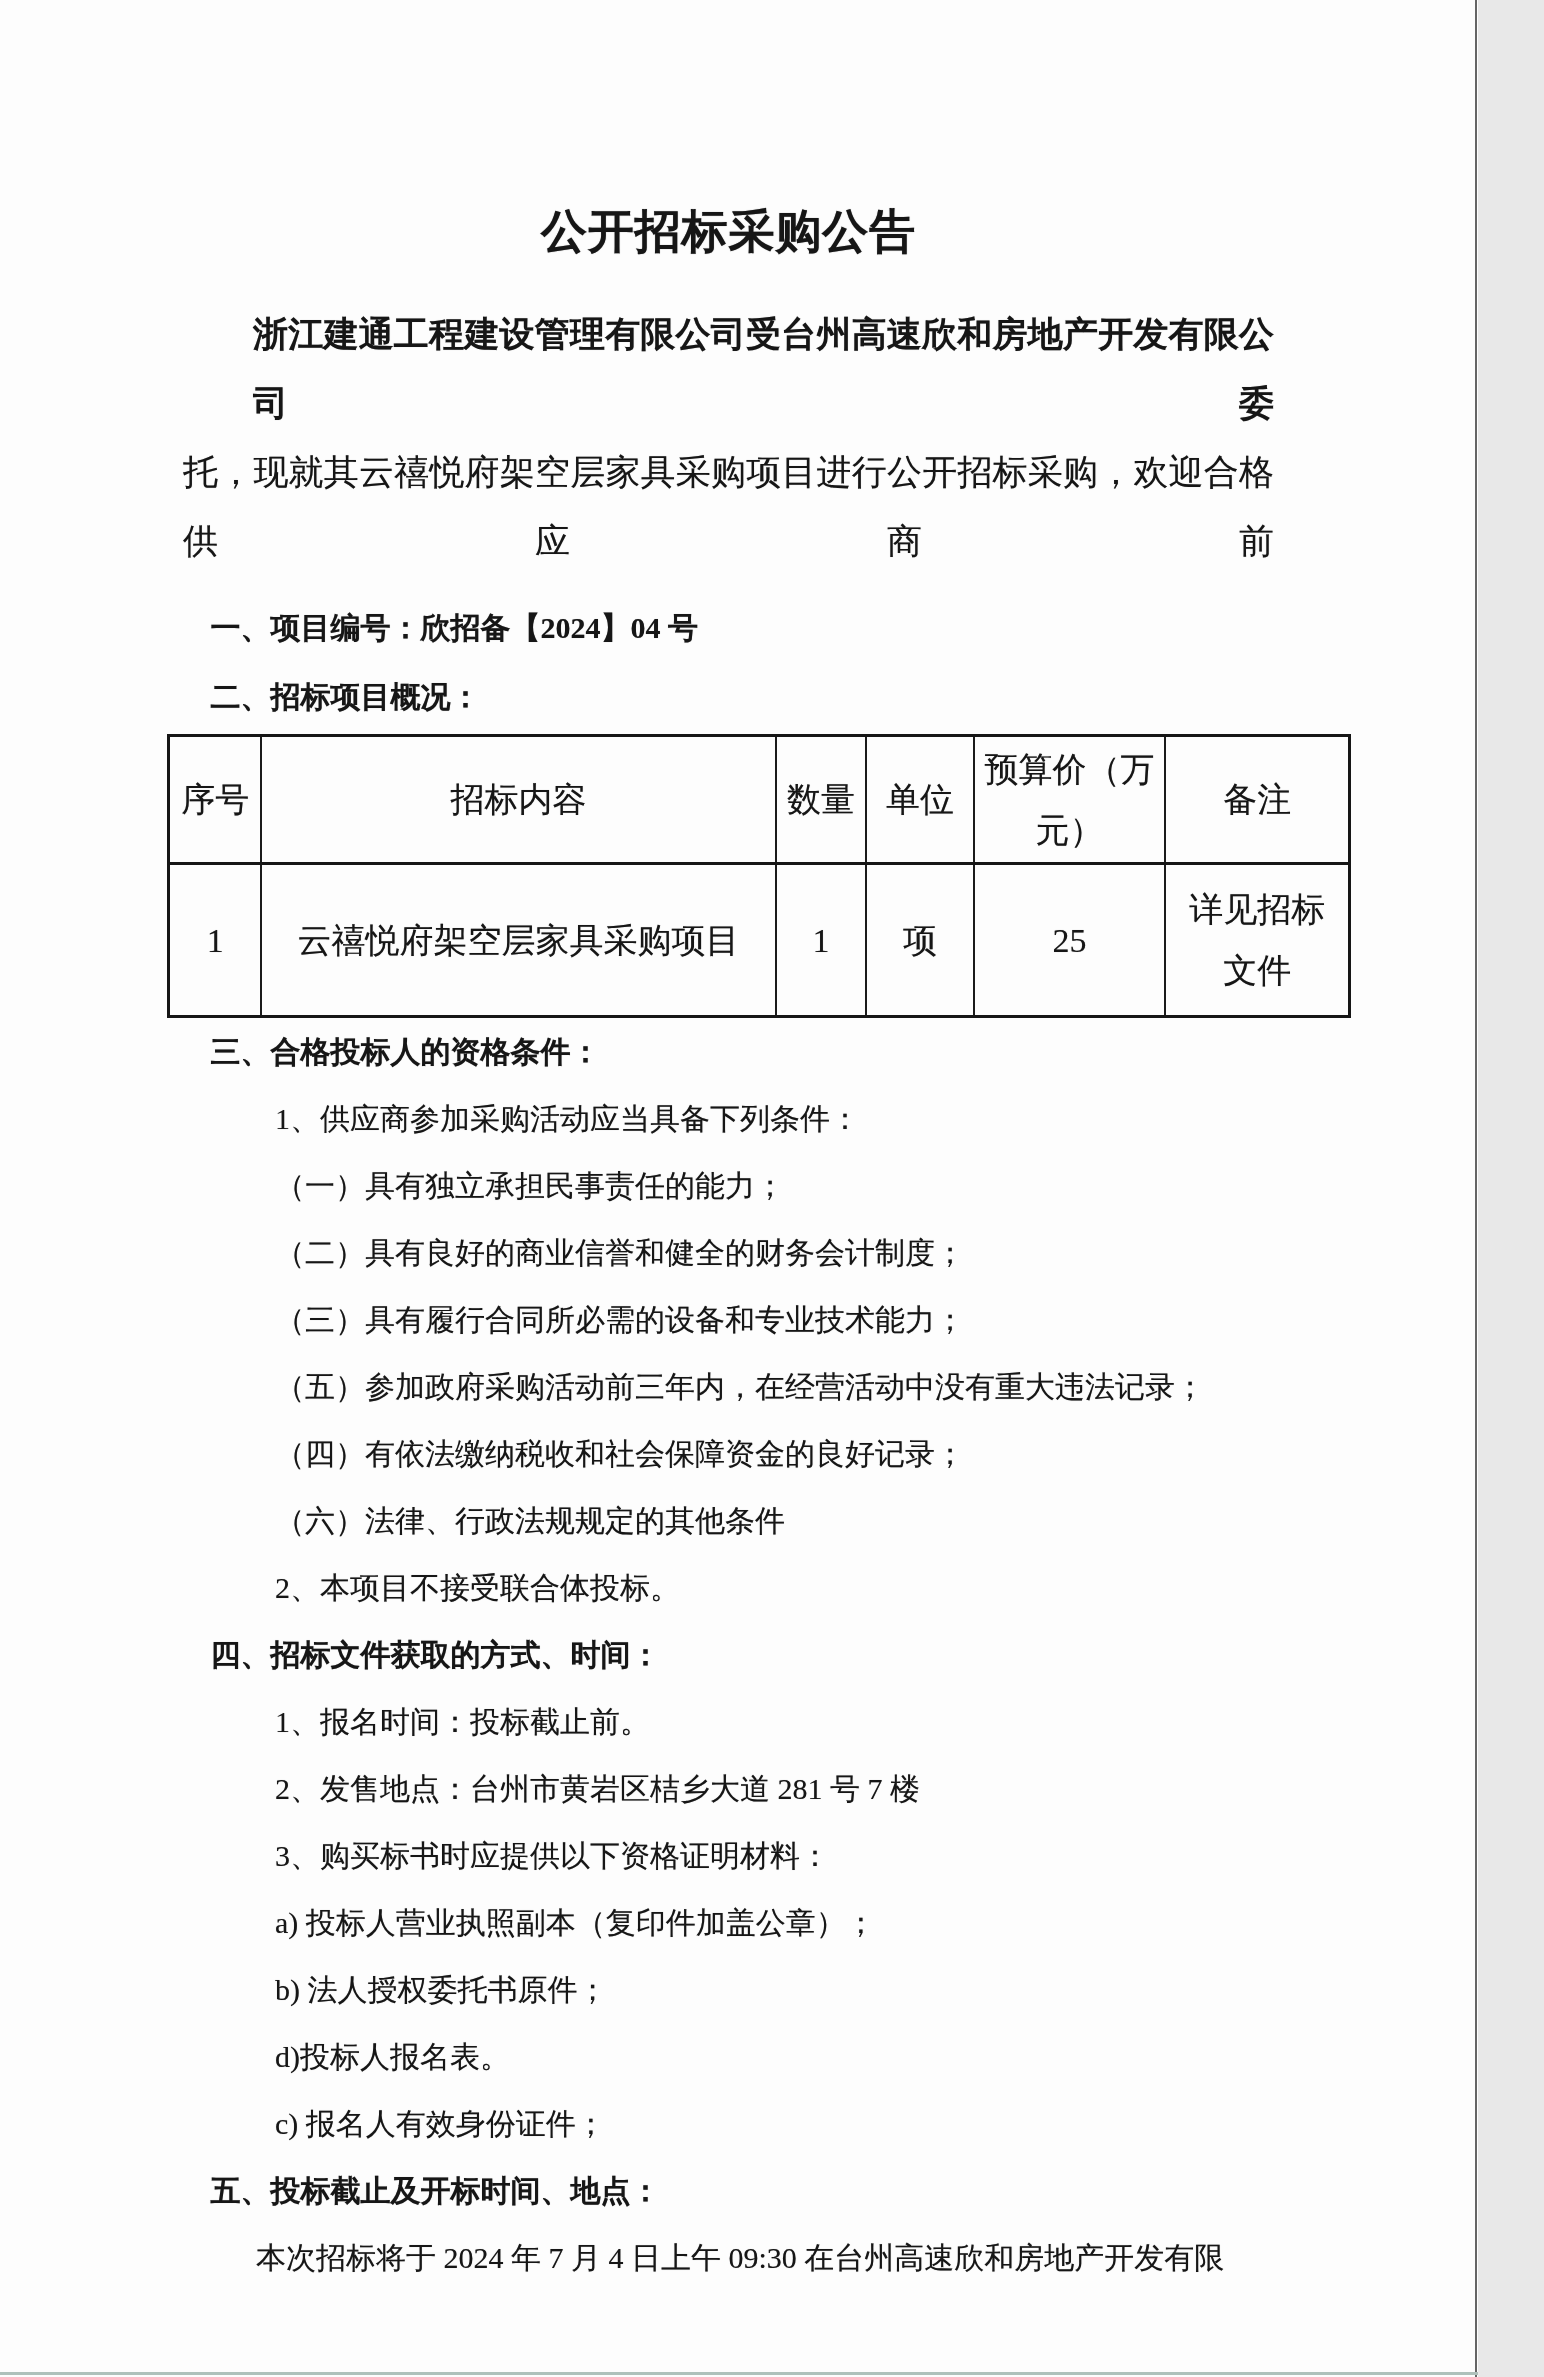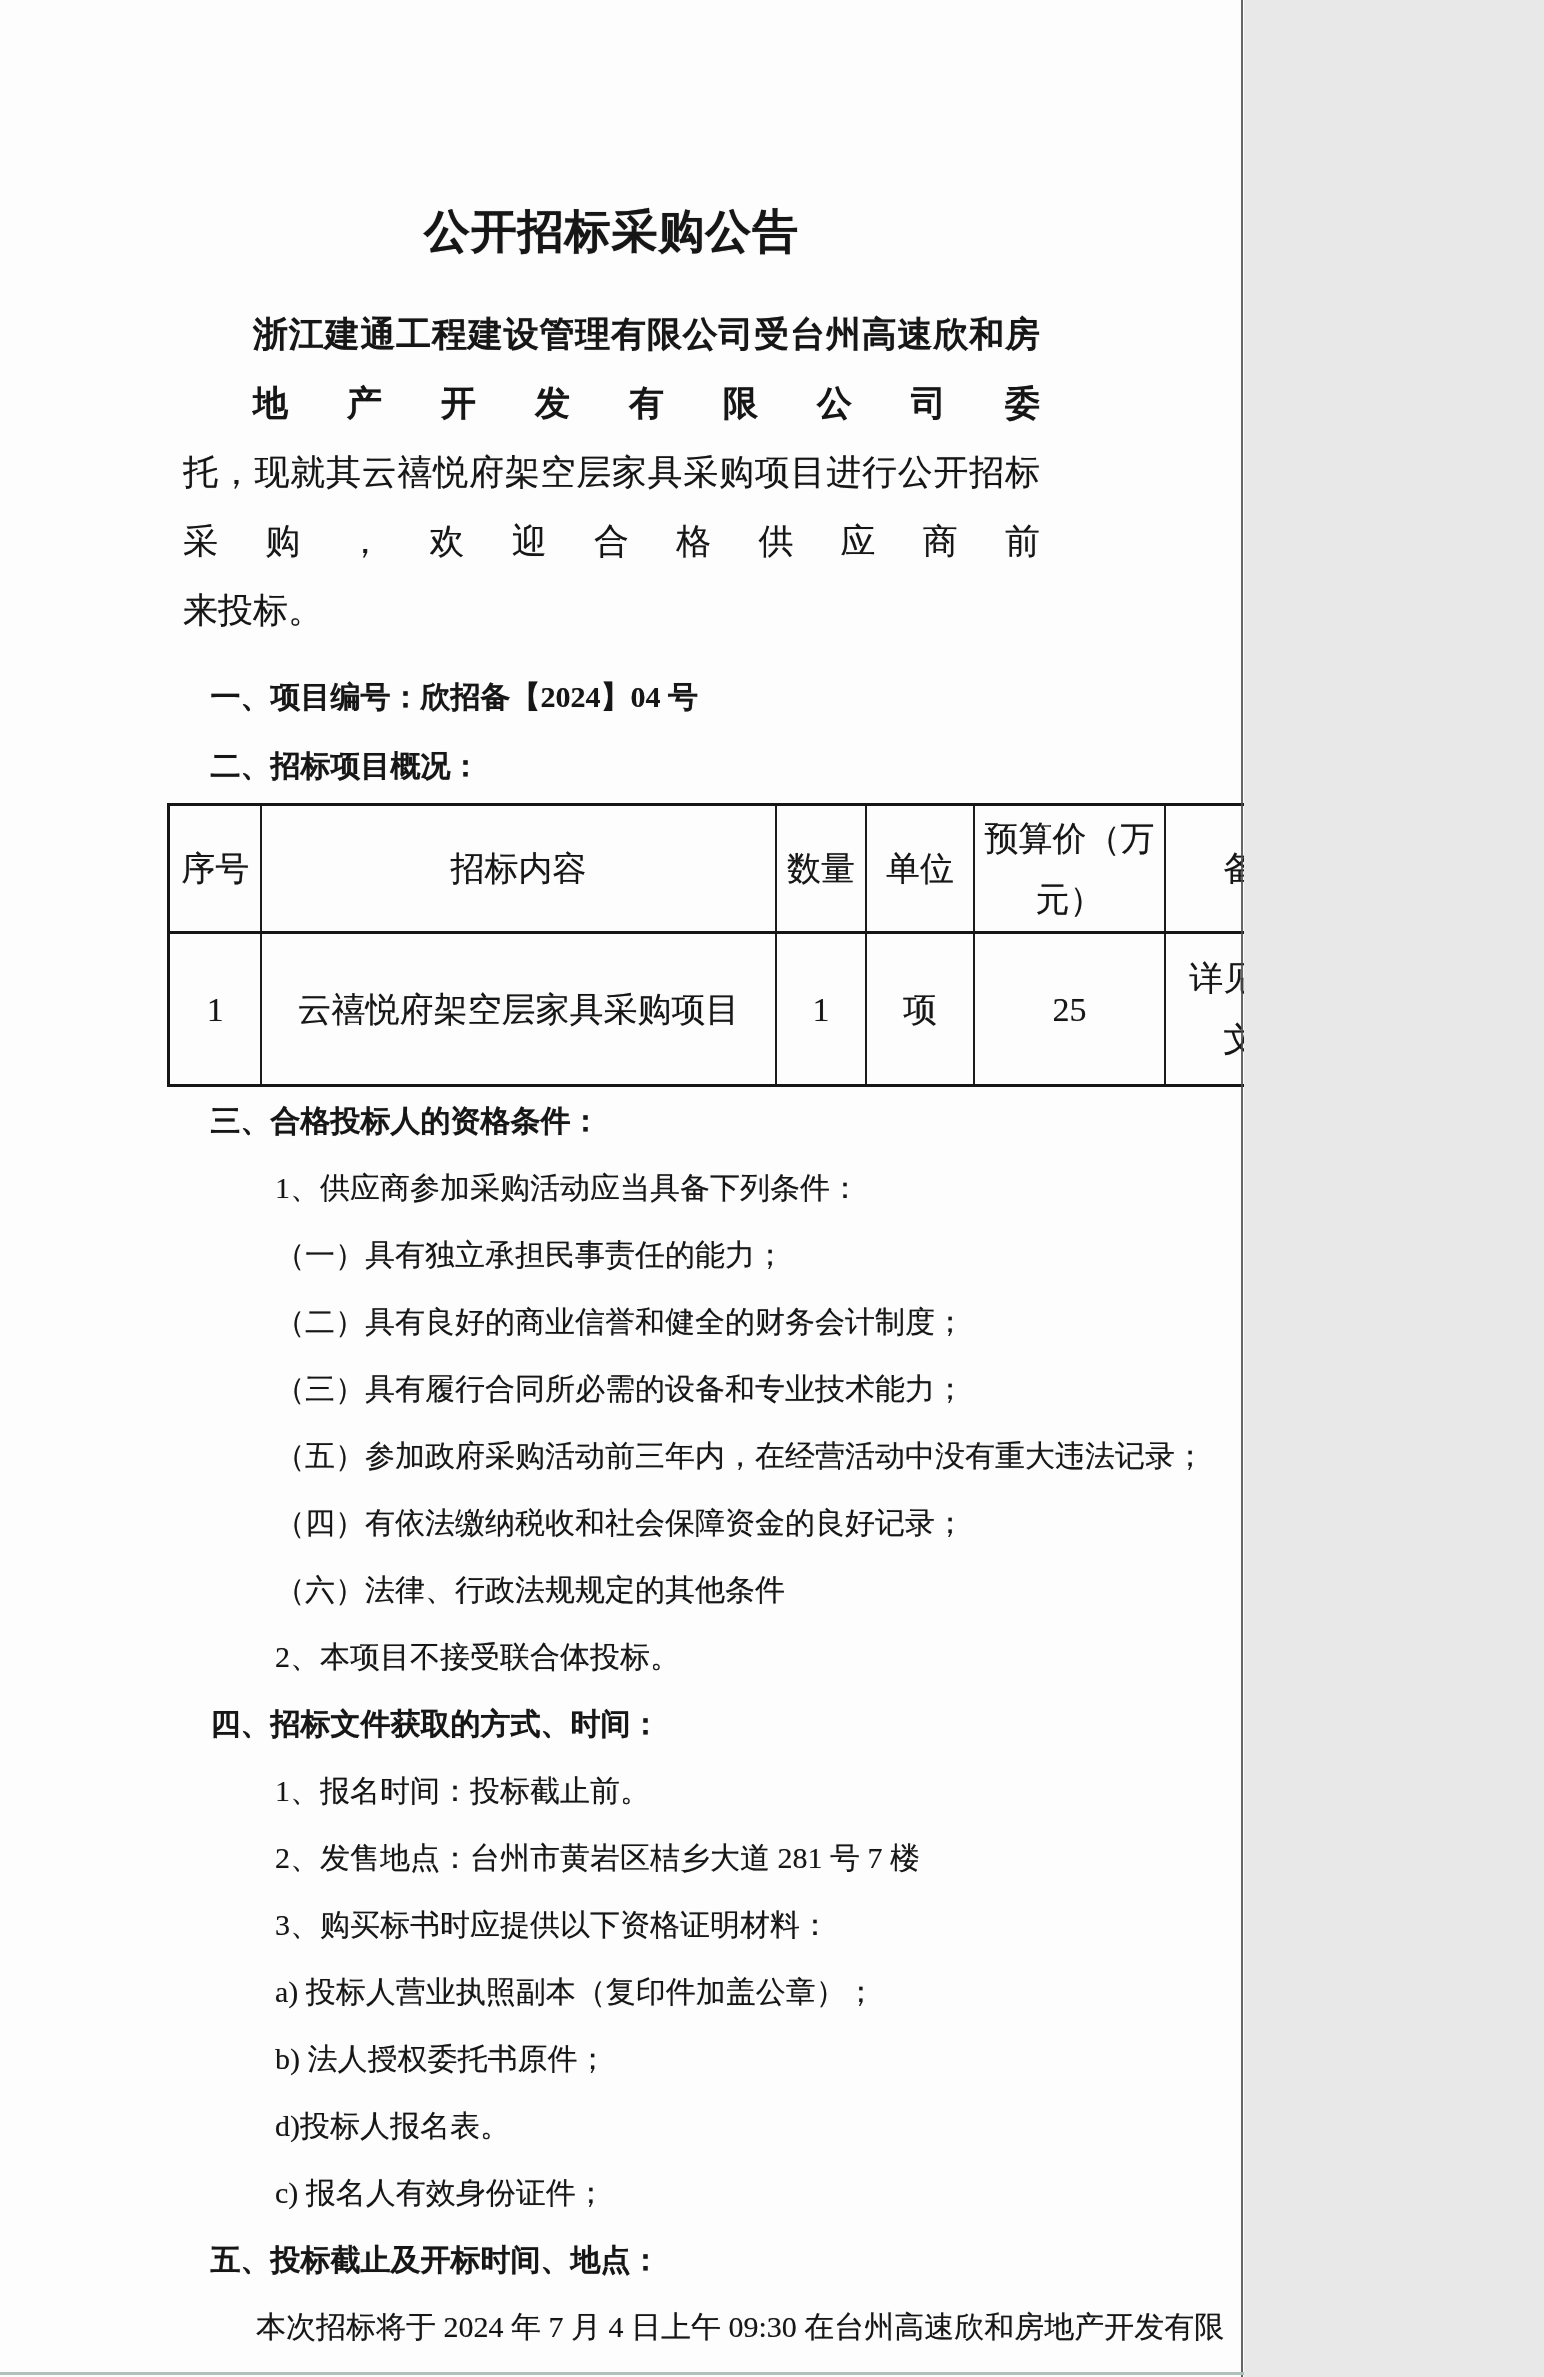"公开招标采购公告" .page { width: 1244px -> 1478px }
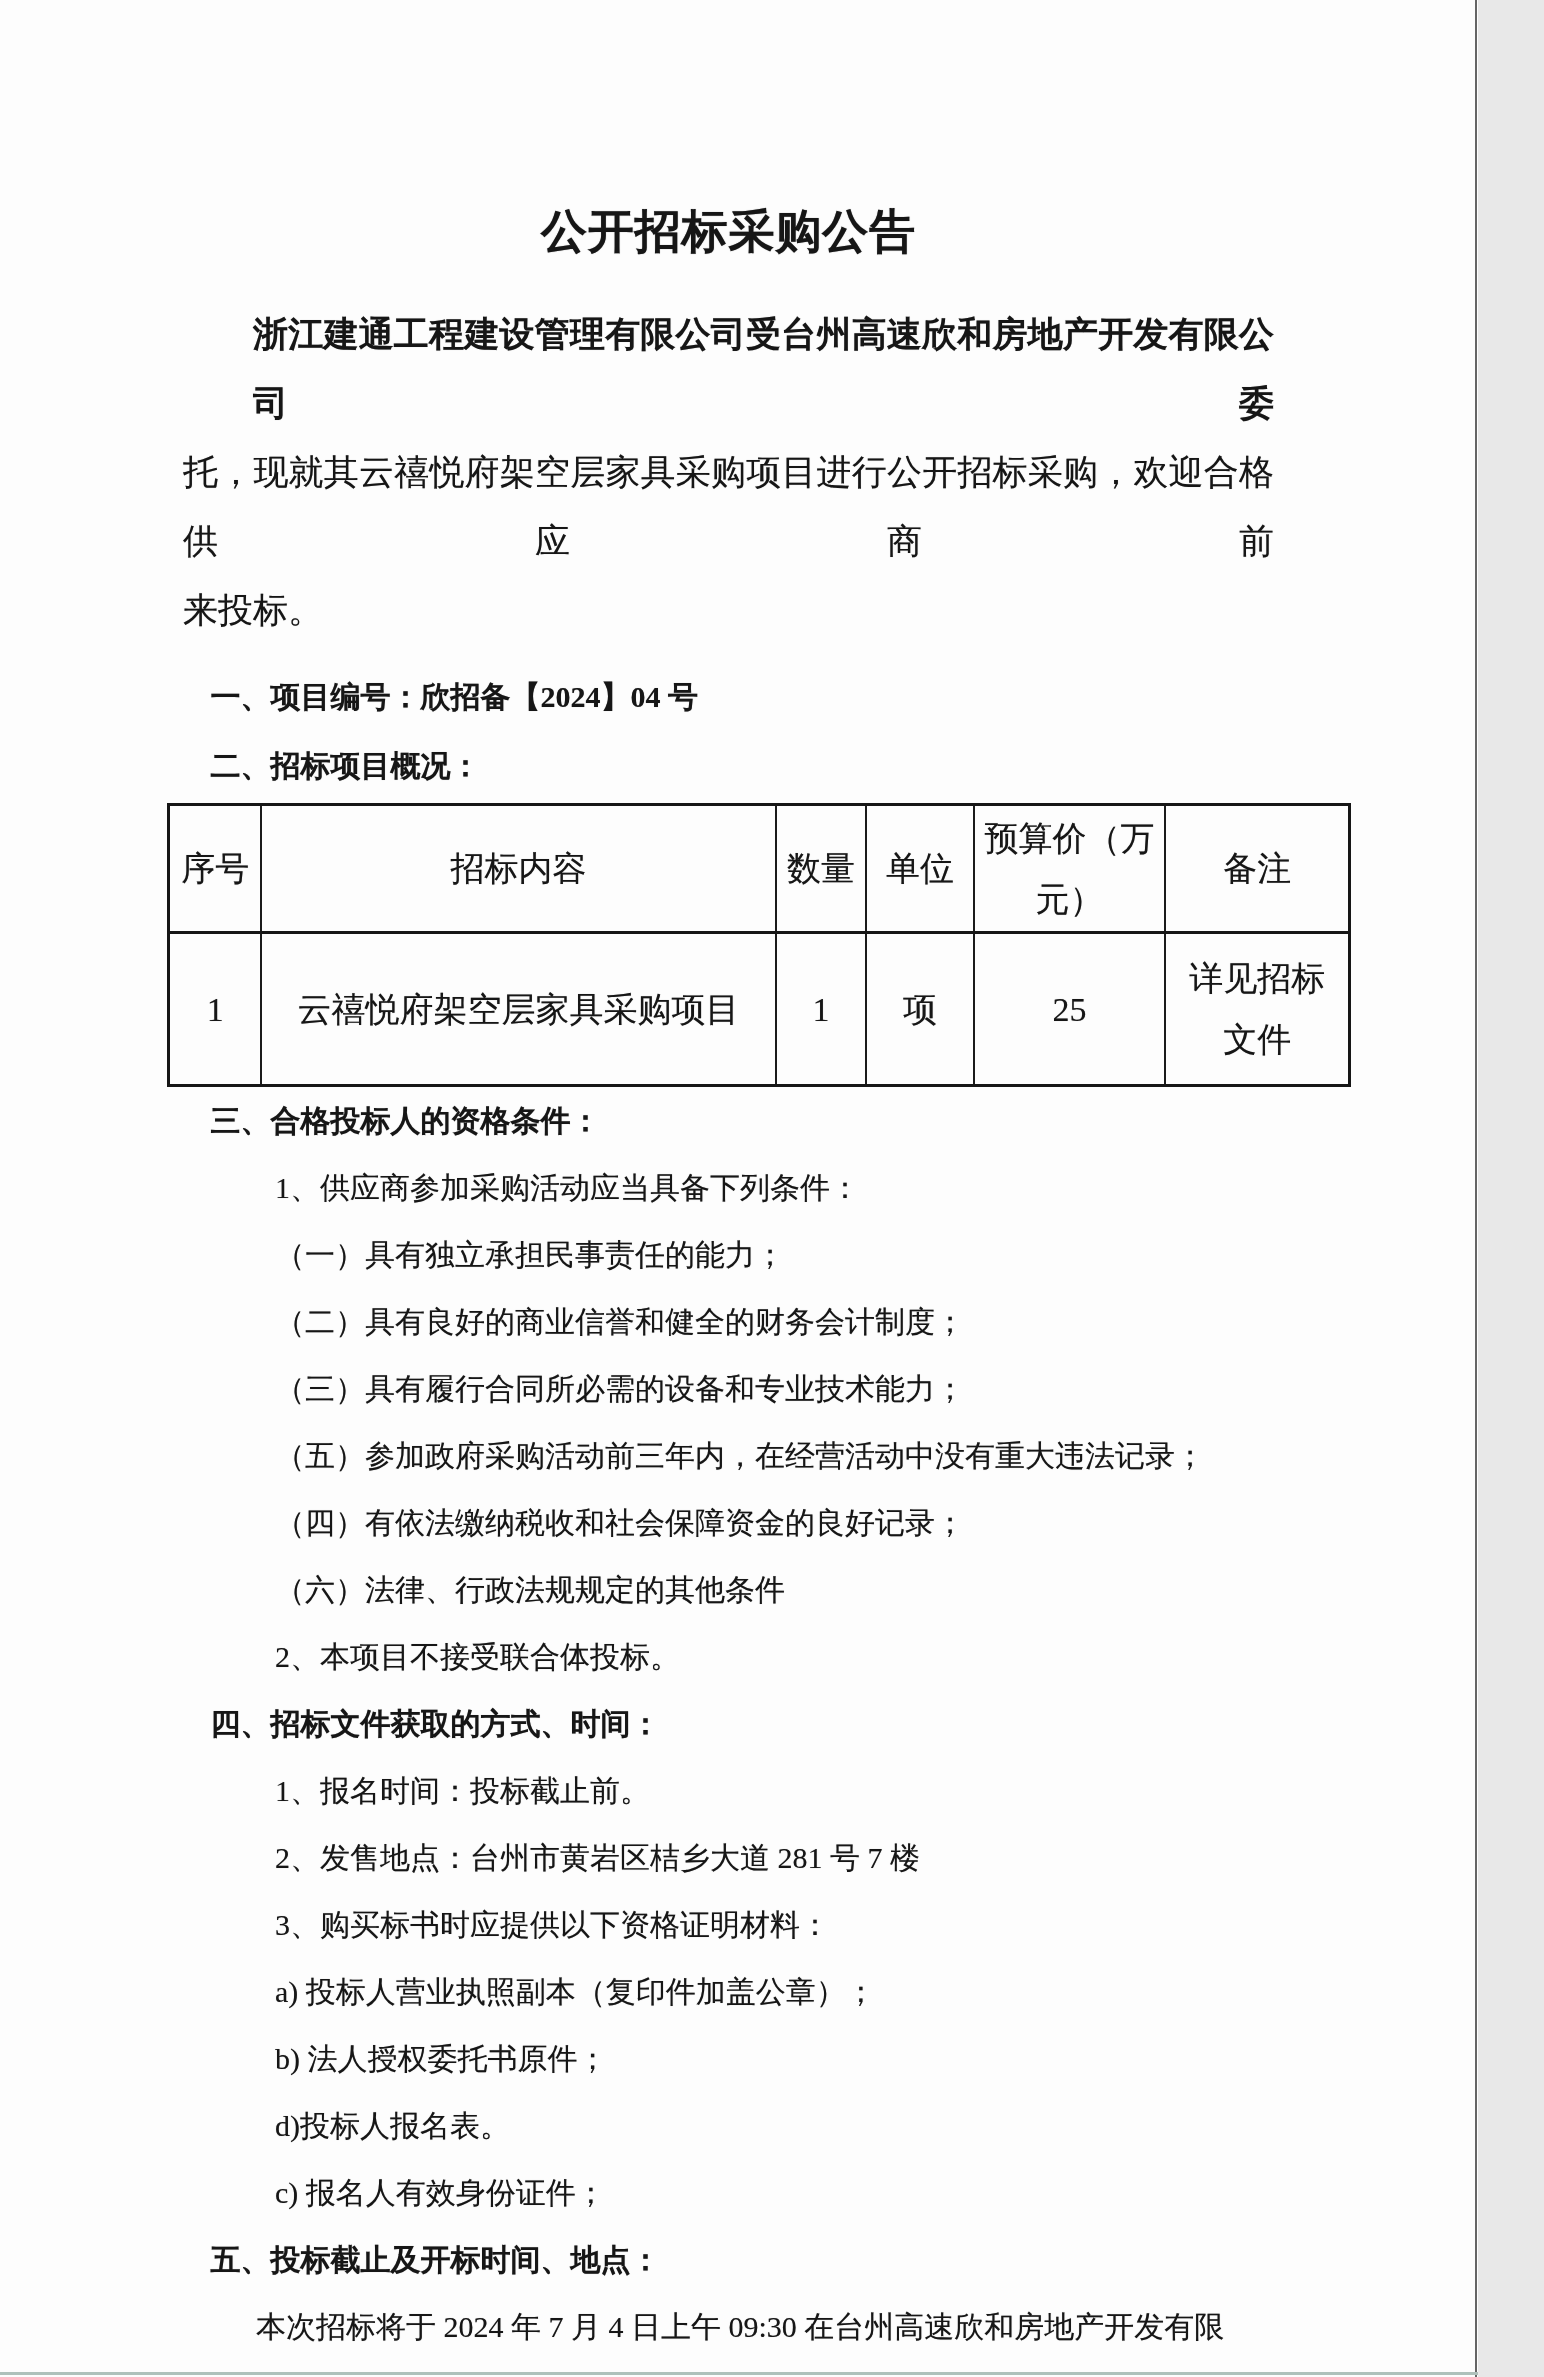"来投标。" span.line { html: <span>来投标。</span> -> none }
